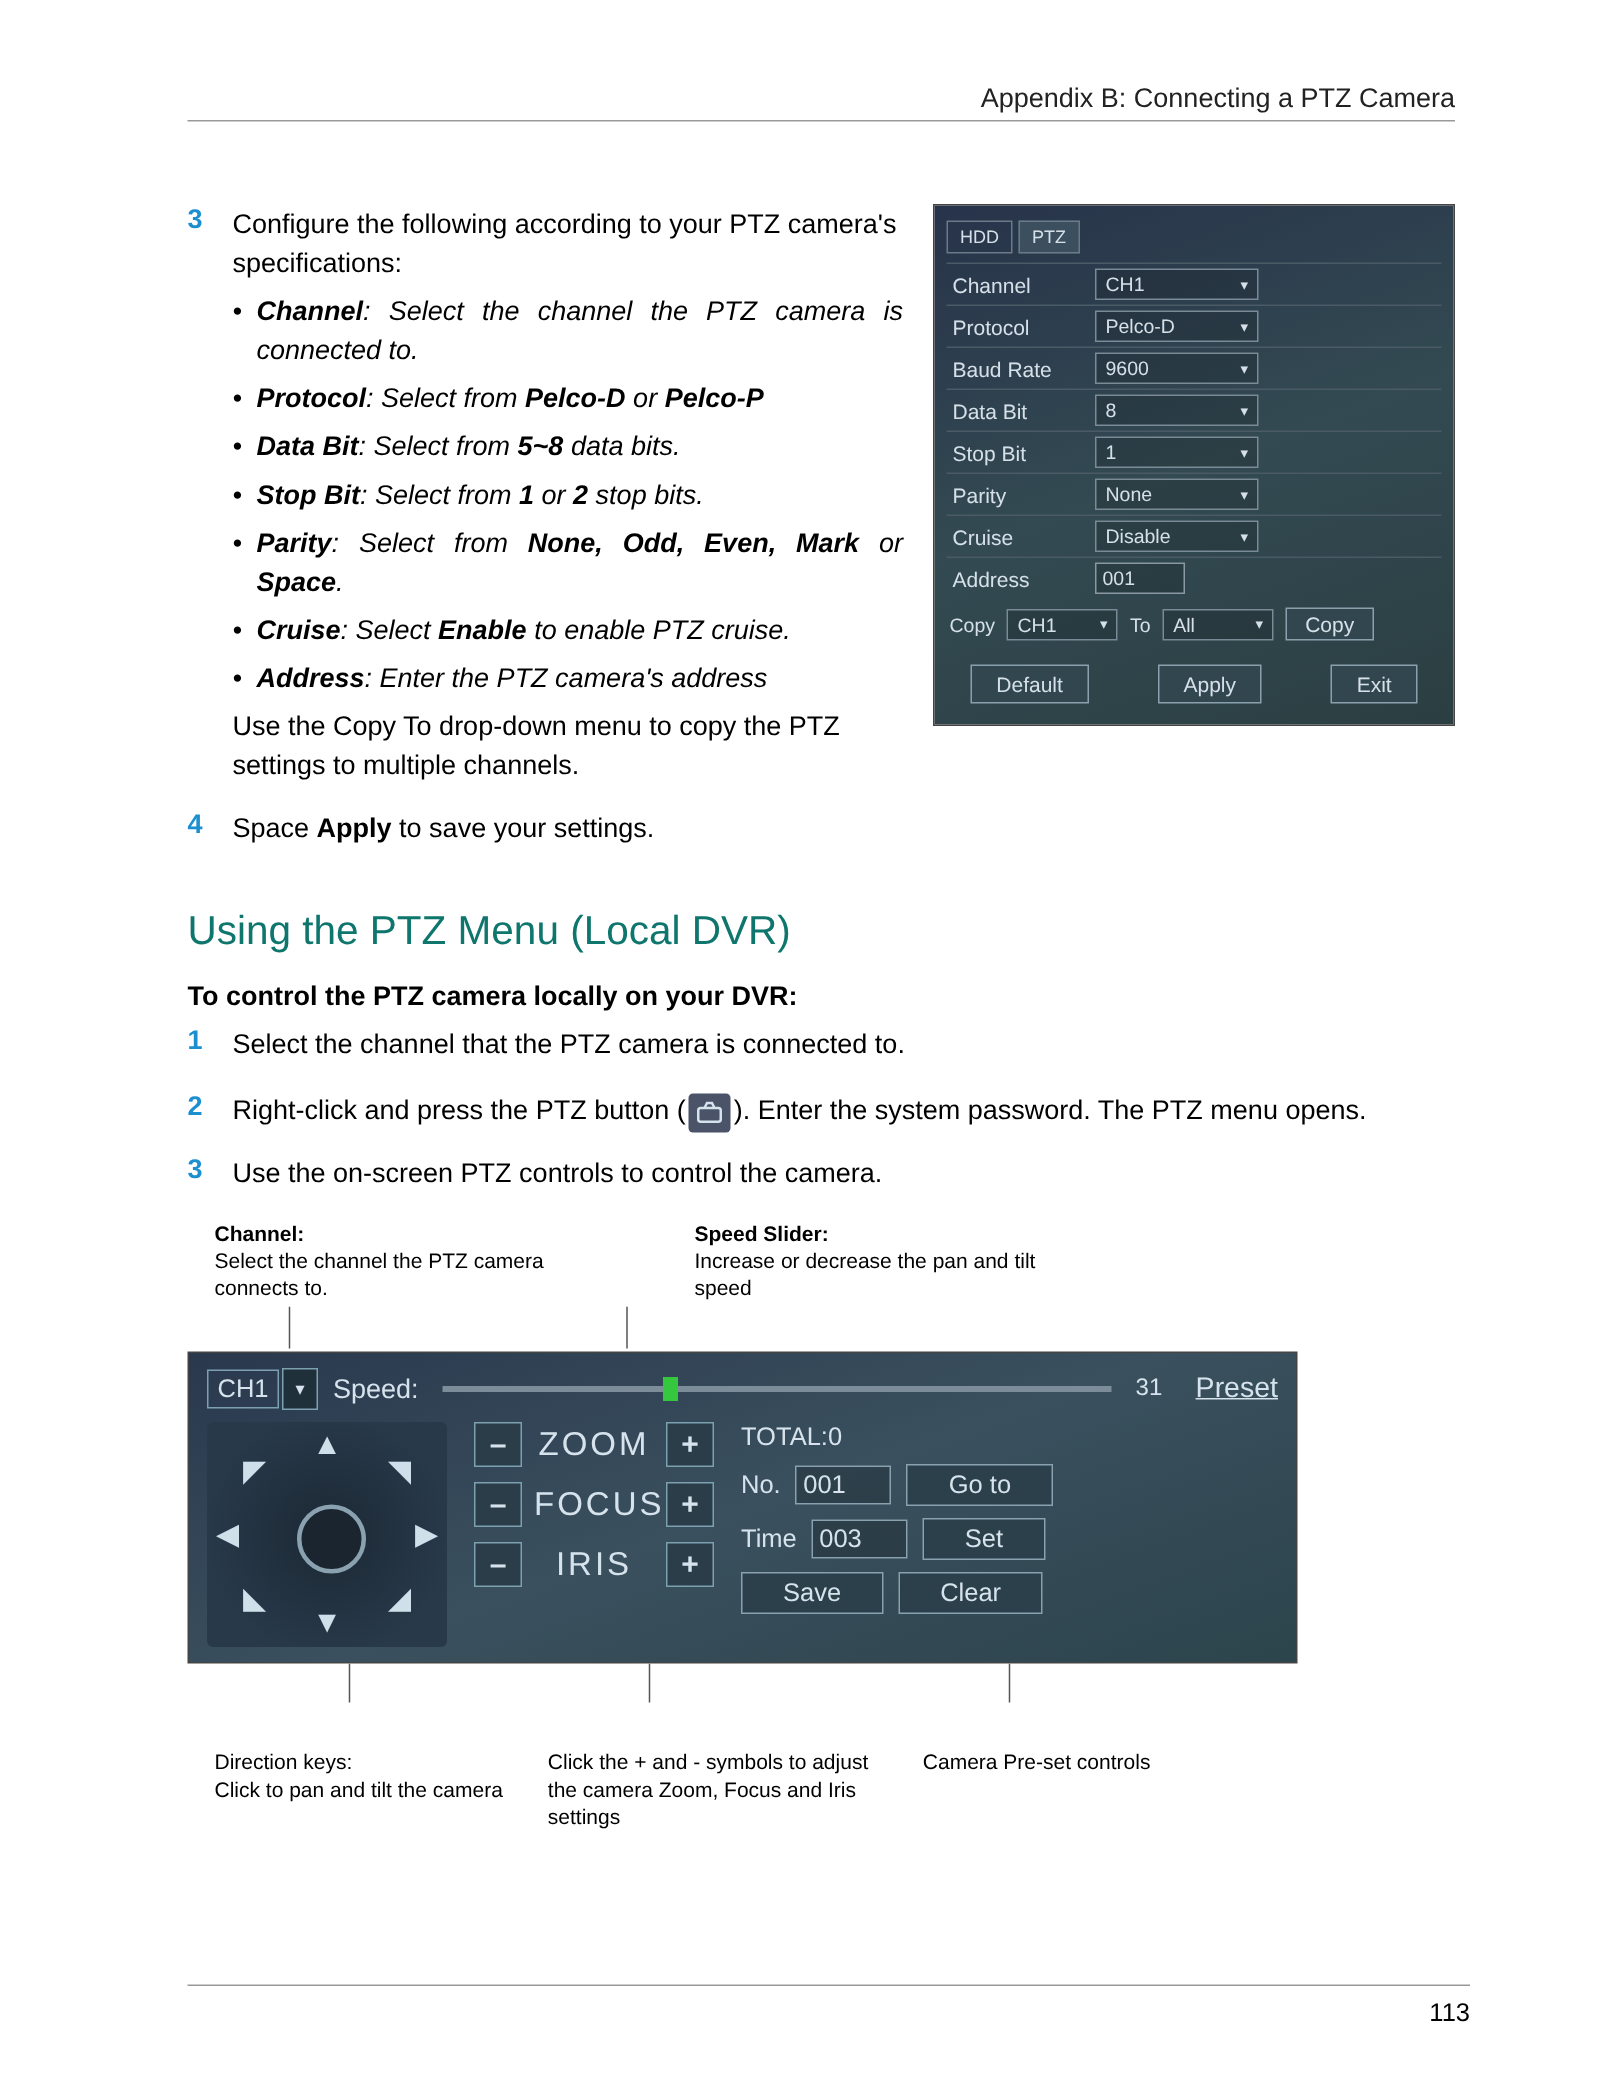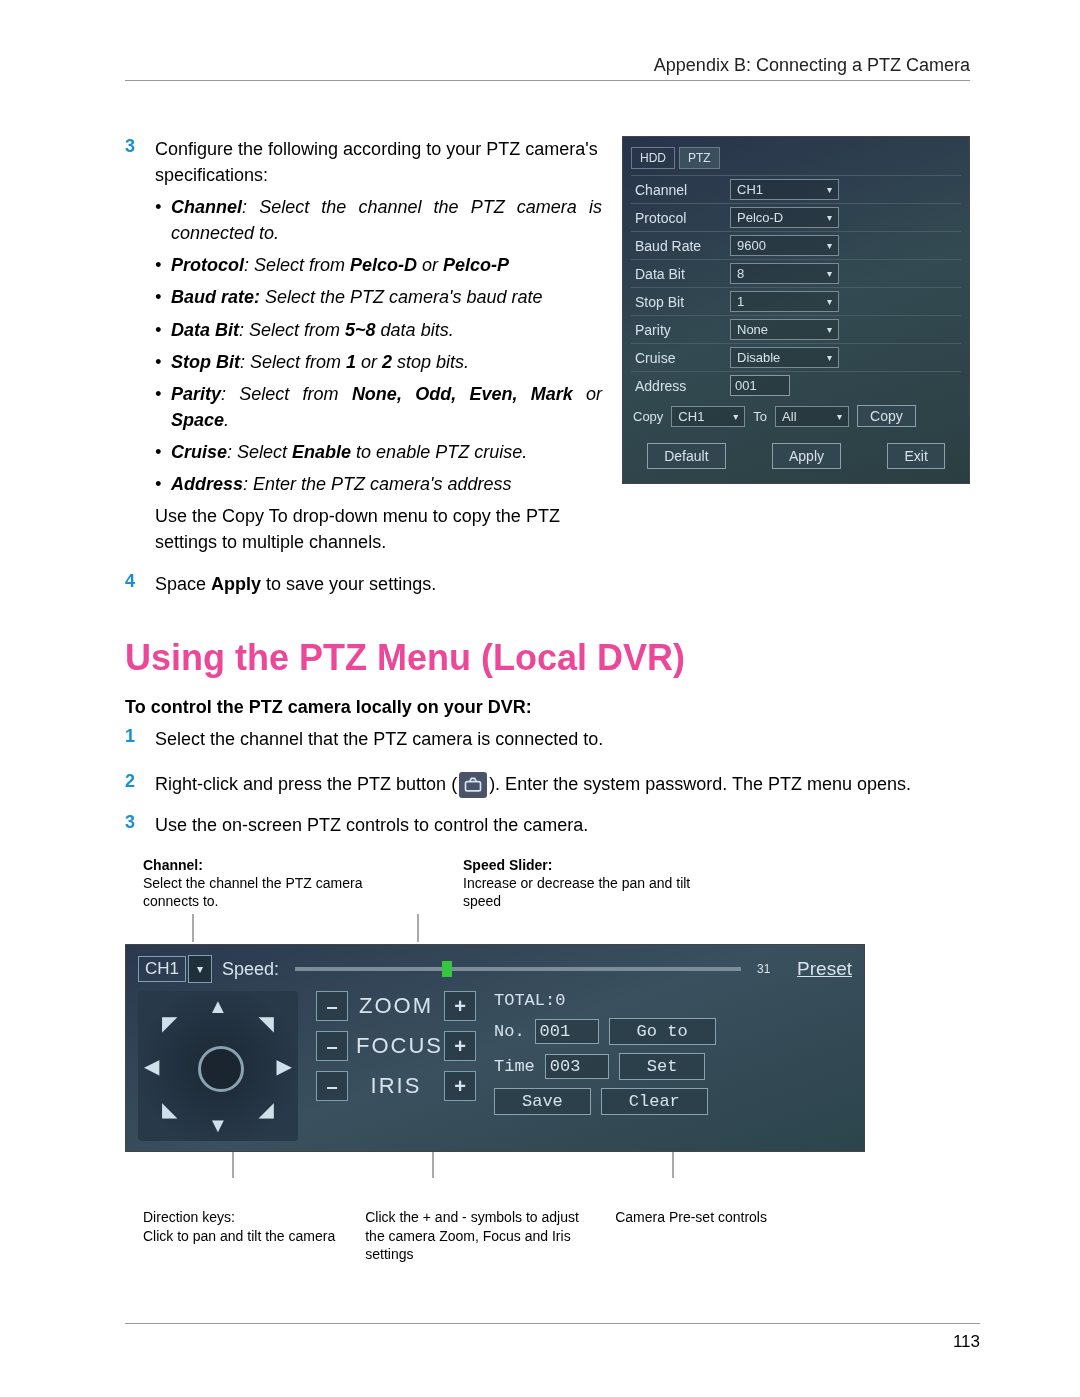"Baud rate: Select the PTZ" li { html: <li><span>Baud rate:</span><span> Select the PTZ camera's baud rate</span></li> -> none }
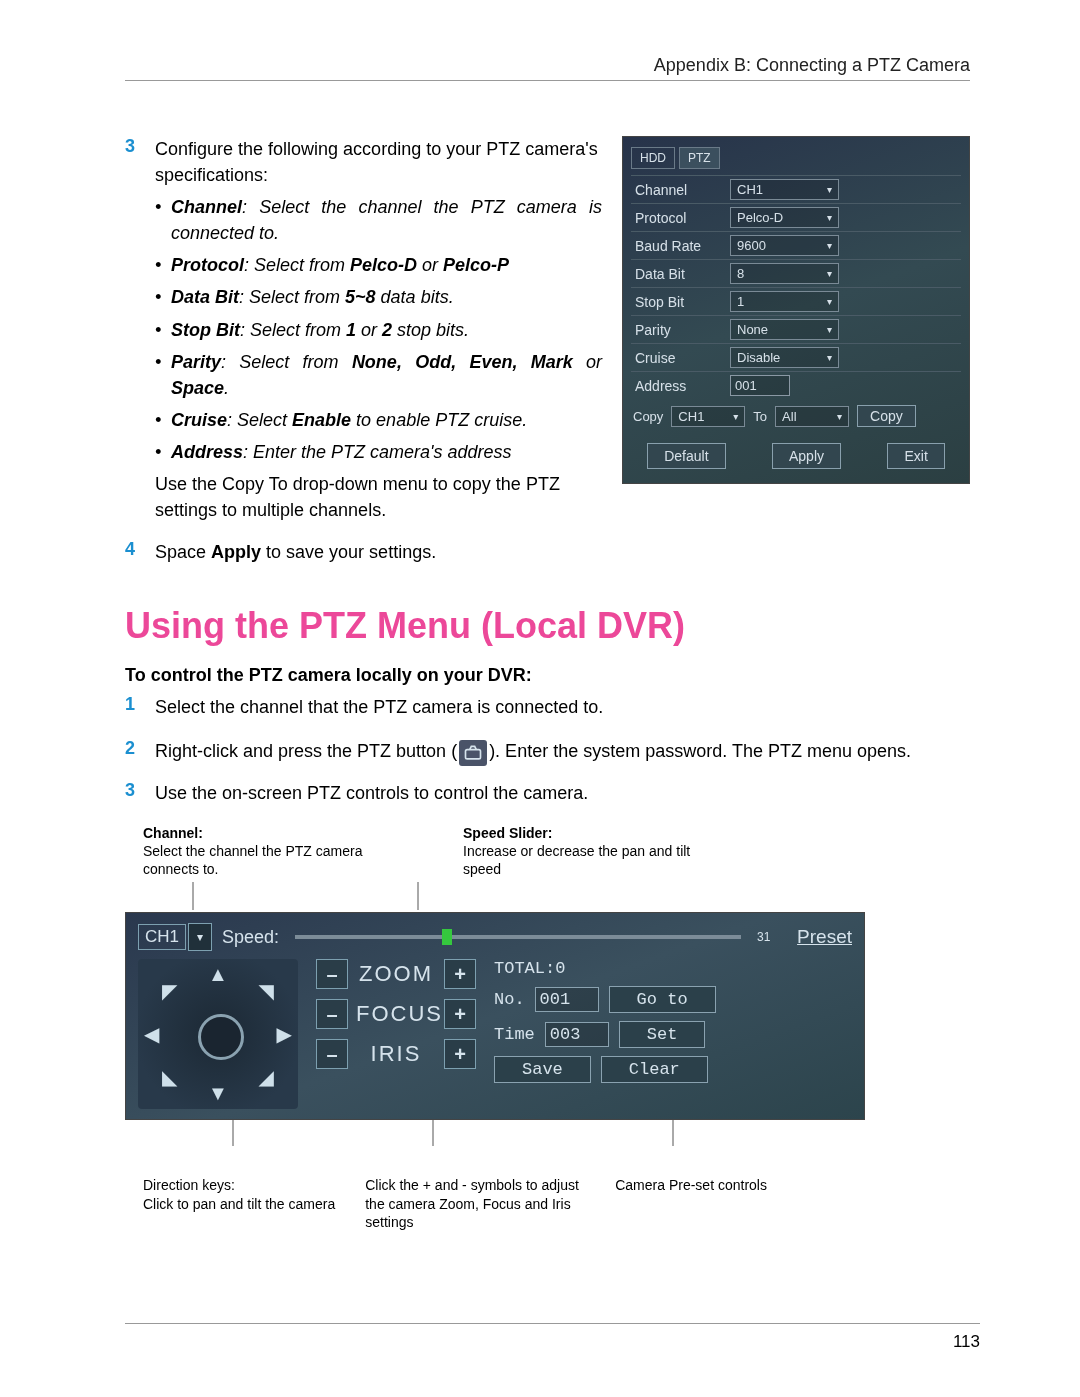"Using the PTZ Menu (Local" .heading { color: #ec4899 -> #0f766e; font-size: 36px -> 27px; font-weight: bold -> normal }
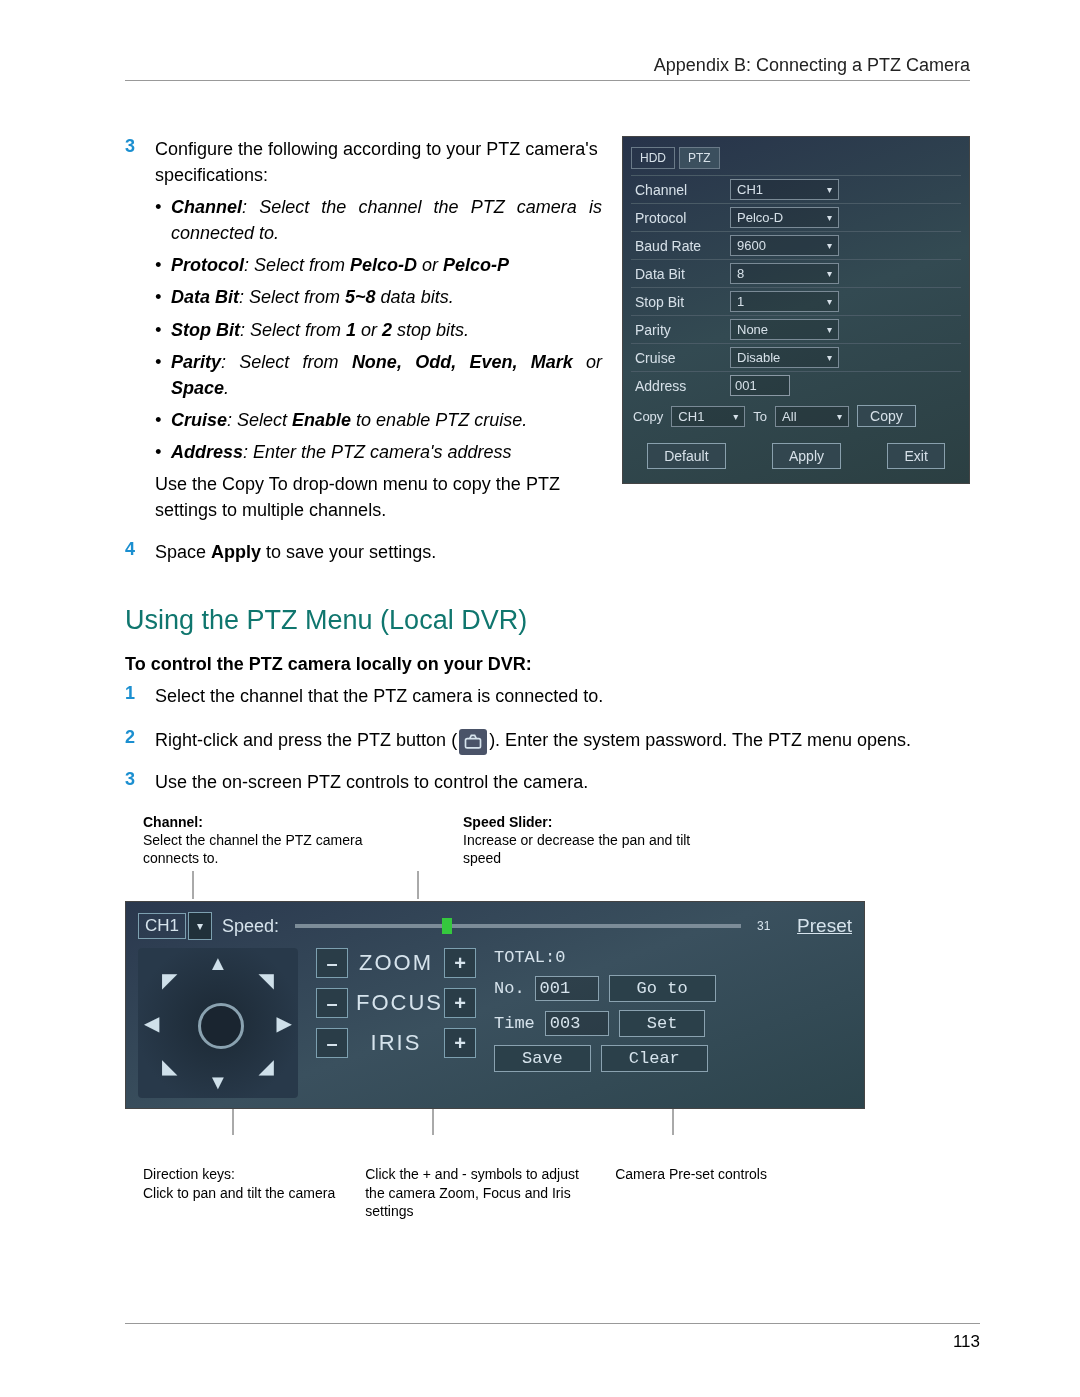"31" .speed-val { font-size: 12px -> 16px }
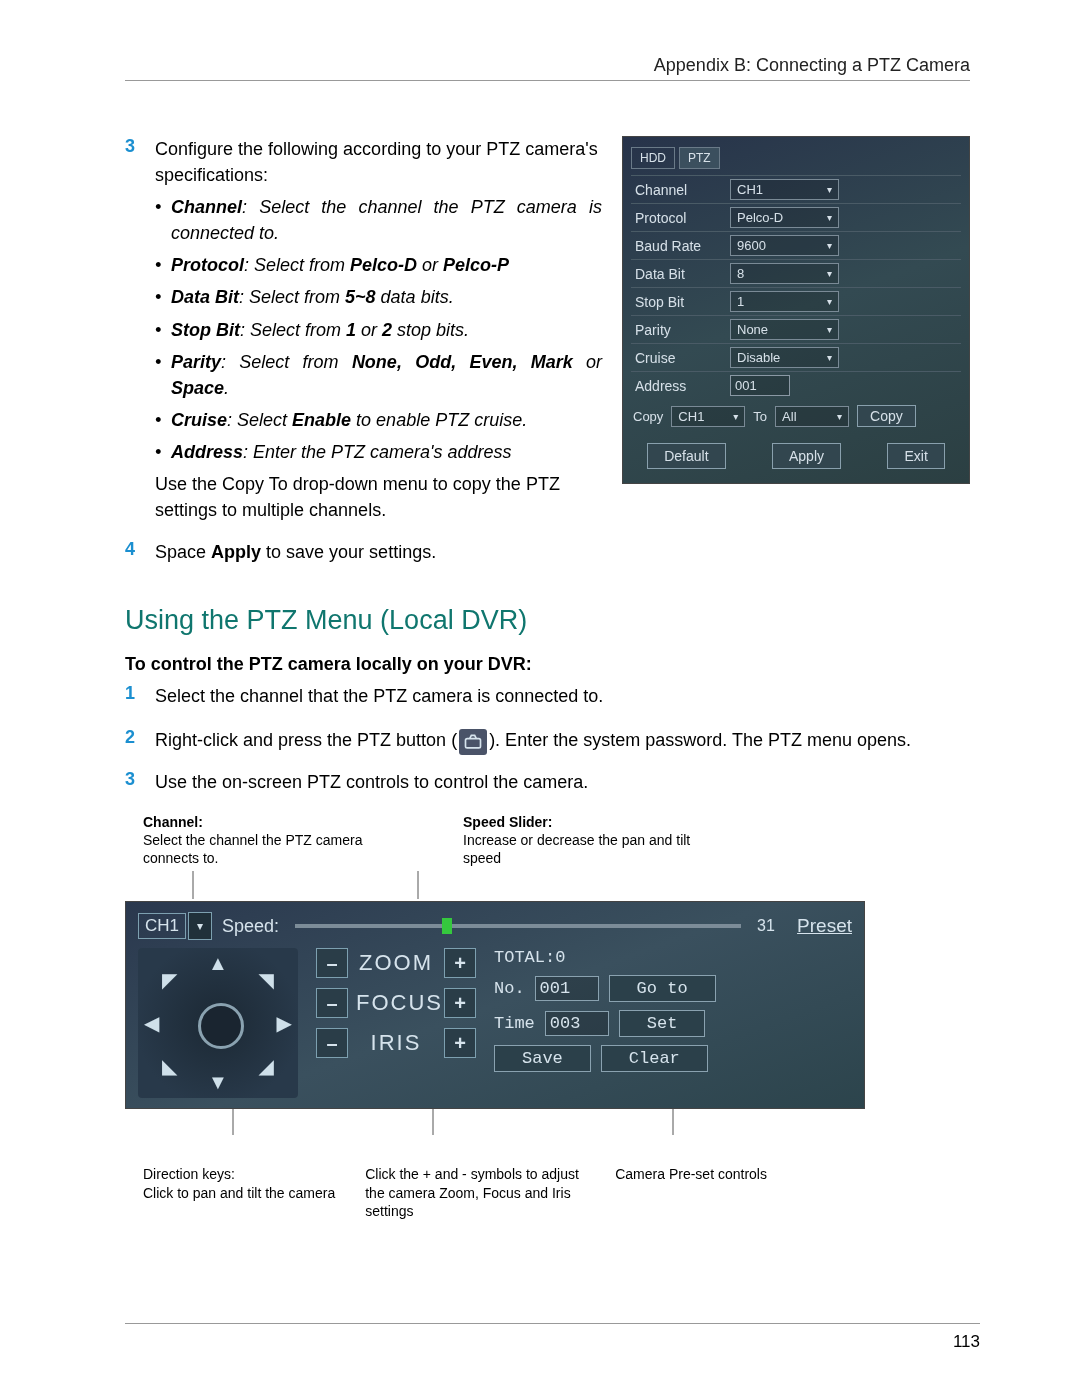"TOTAL:0" .preset-col .line { font-family: Liberation Mono, monospace -> none }
